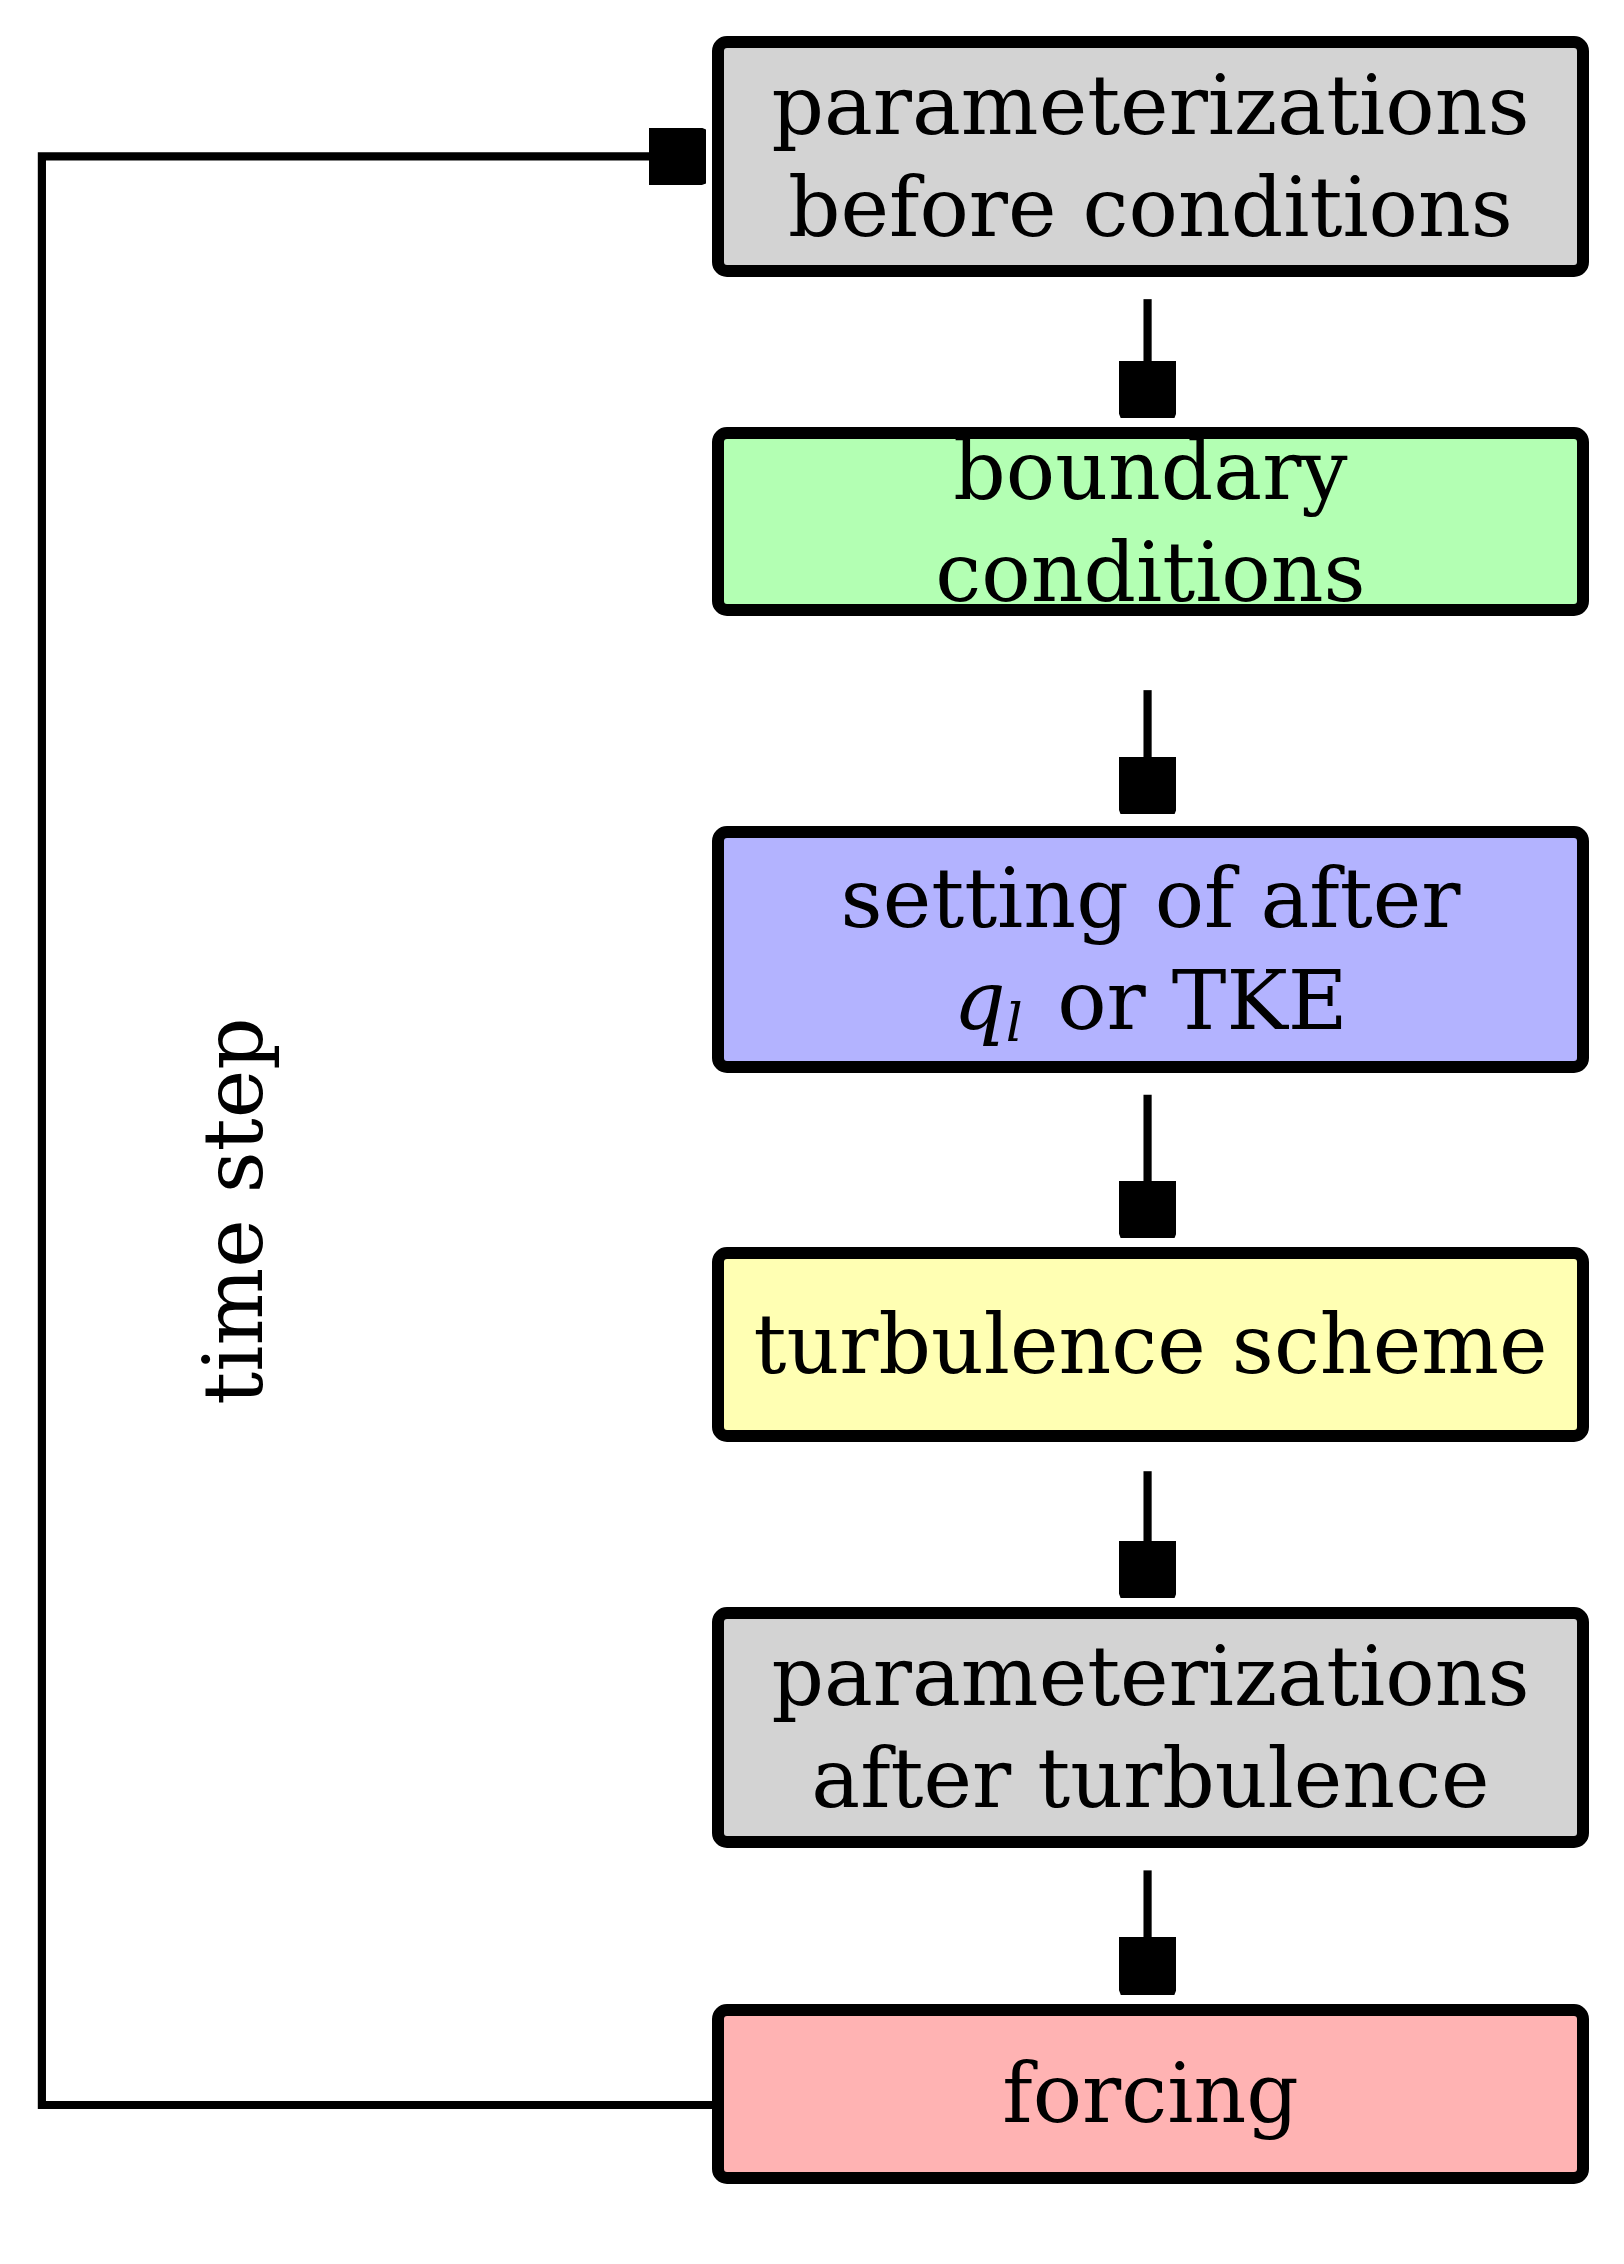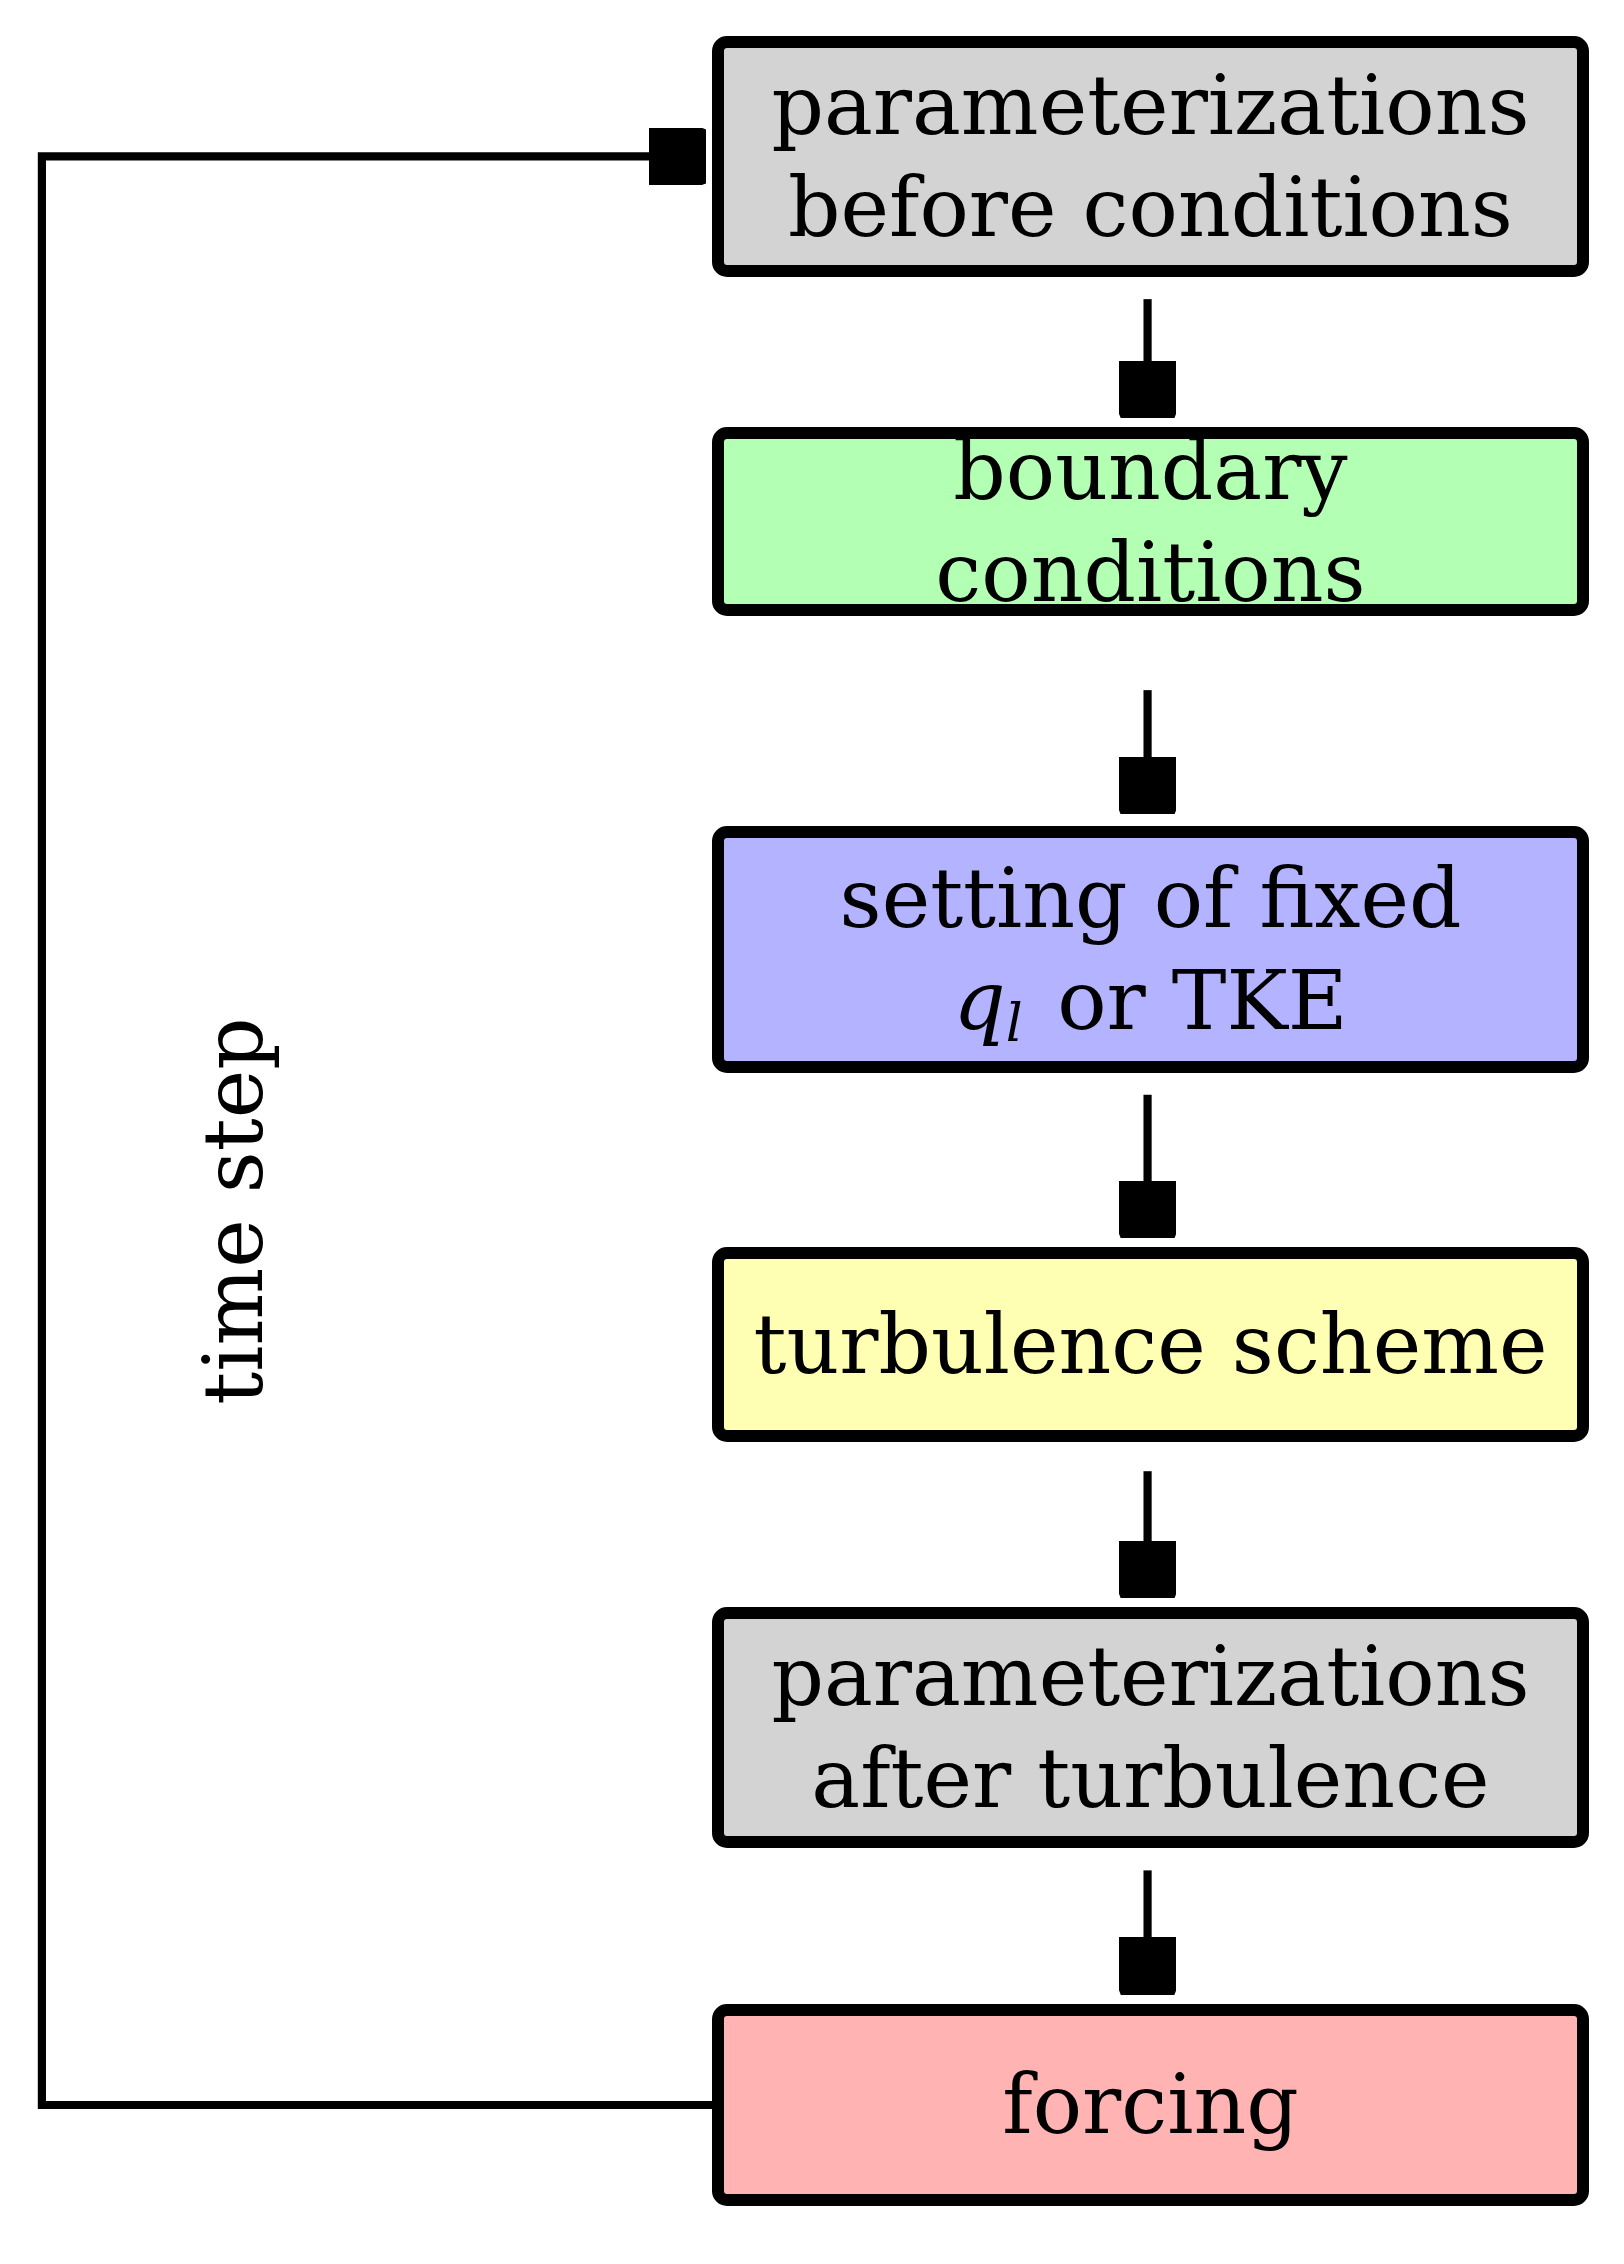"setting of fixed" div.bline { text: fixed -> after }
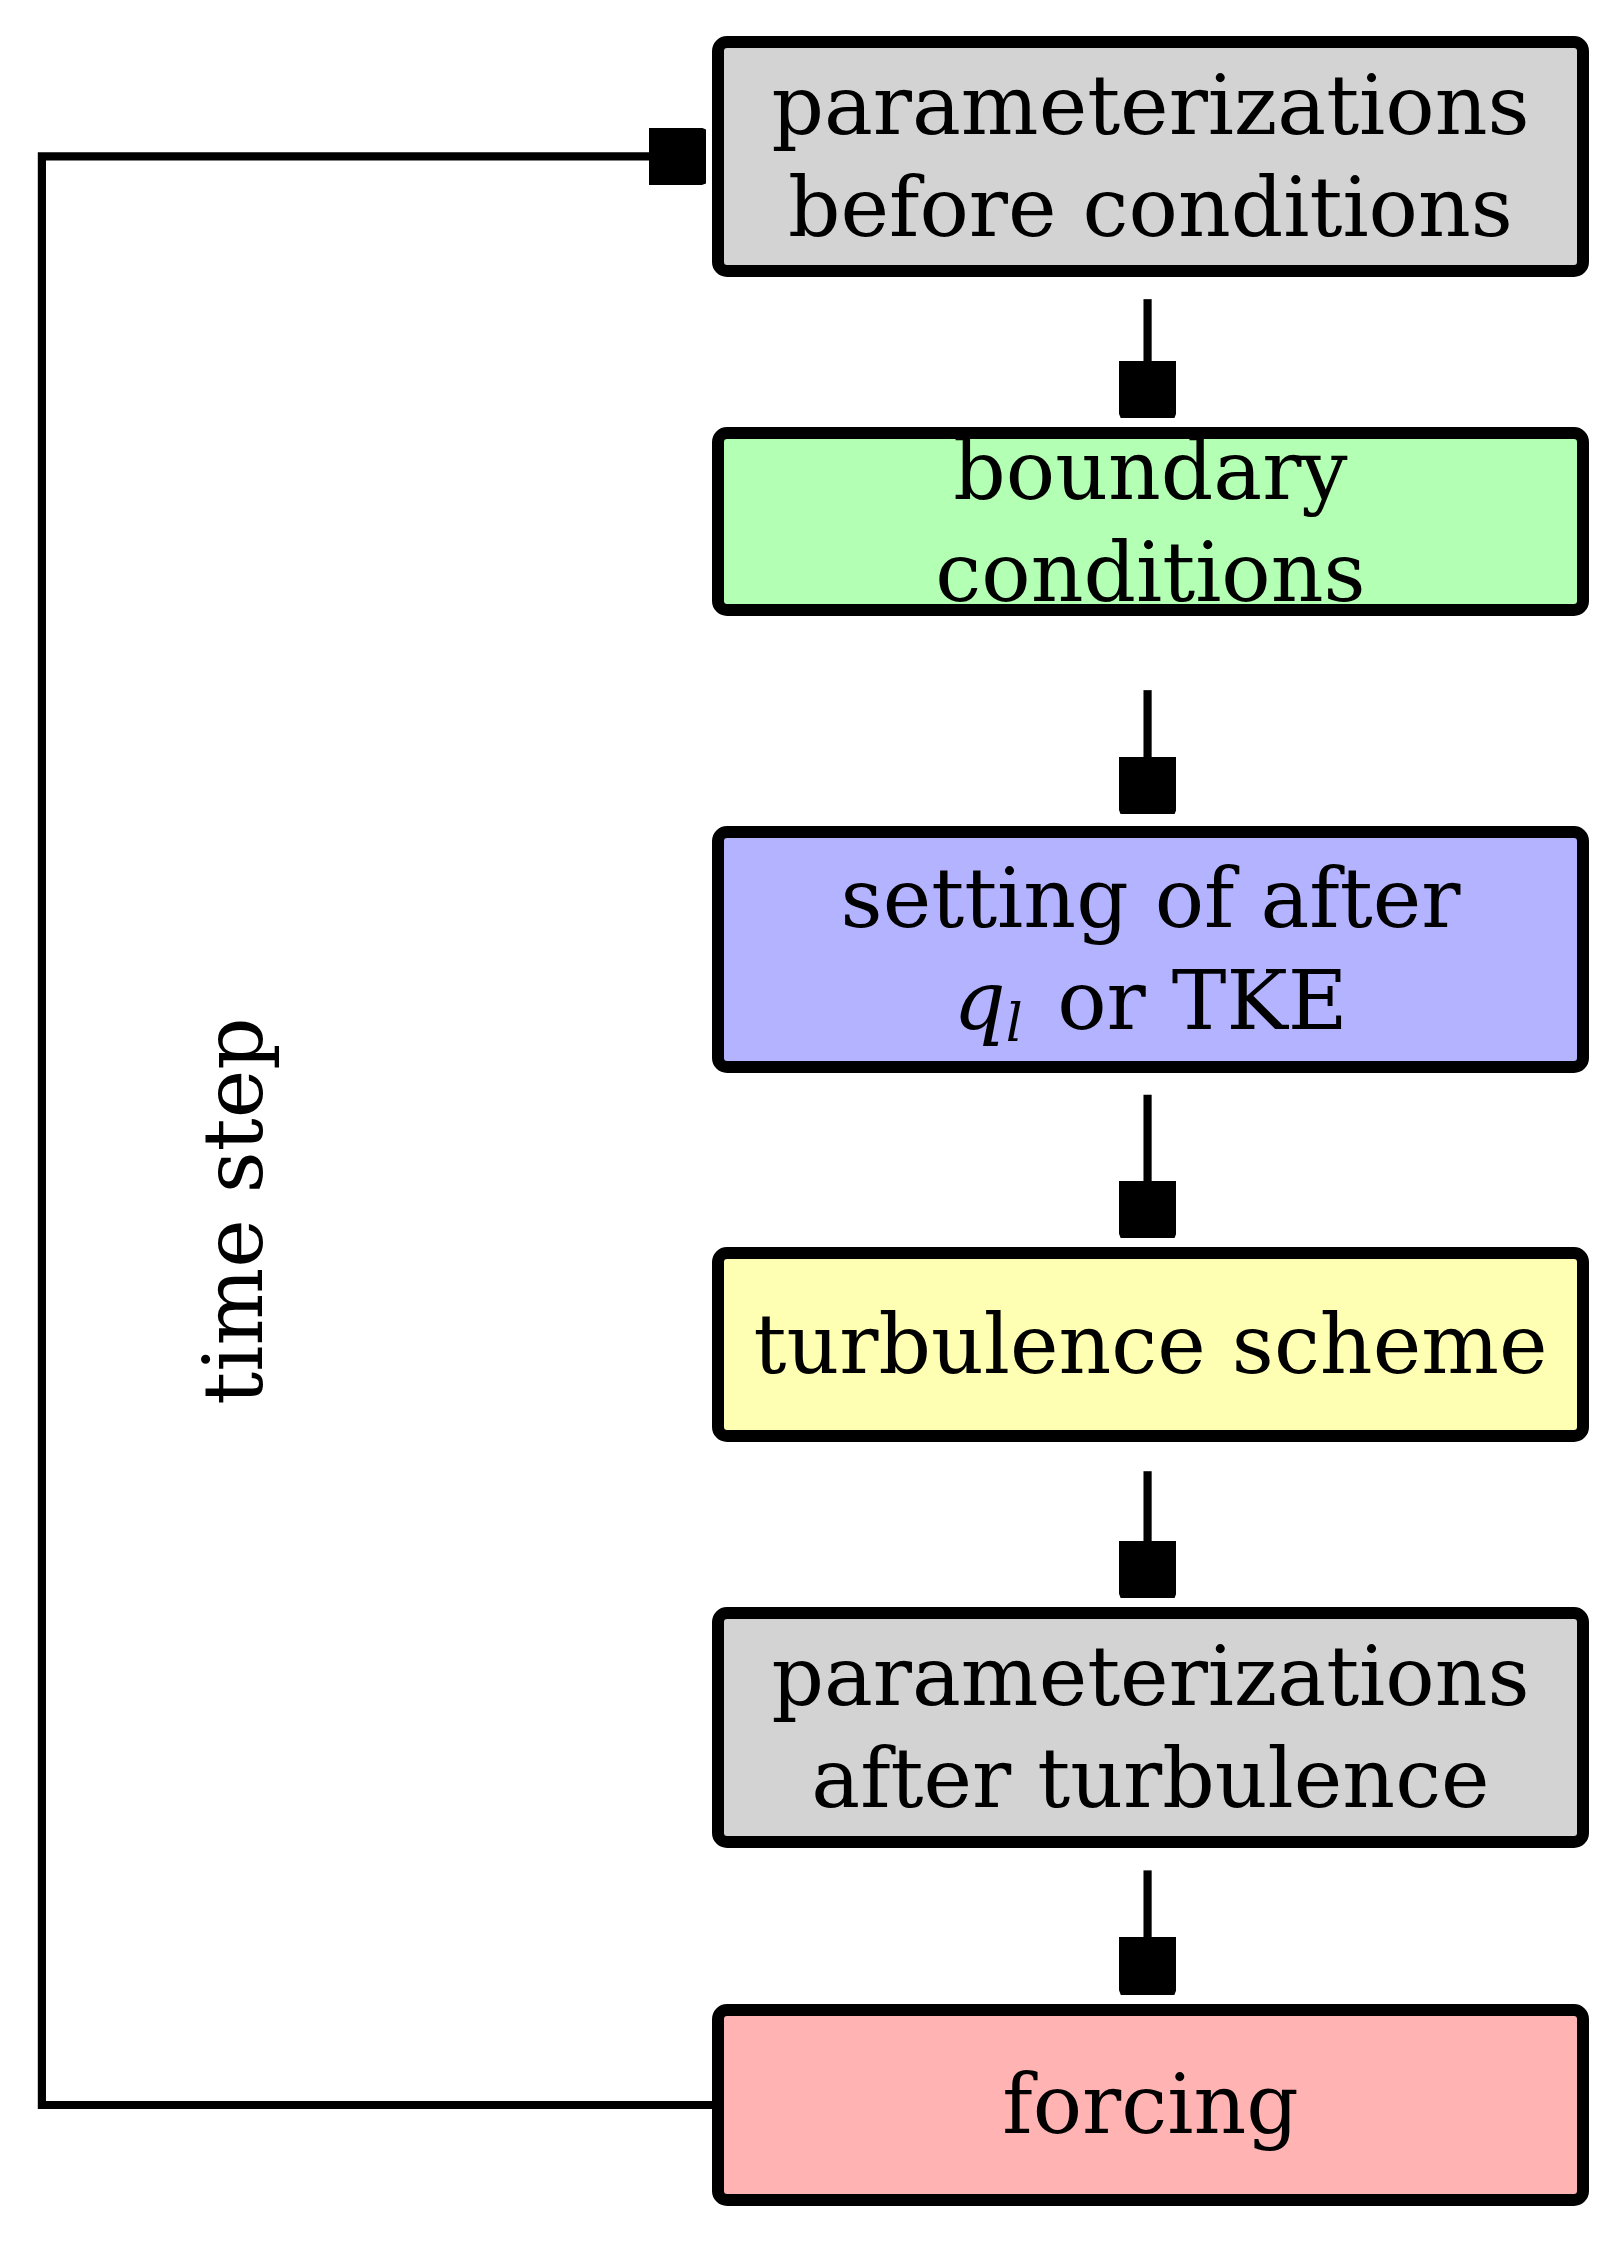"forcing" div.box { height: 202px -> 180px }
